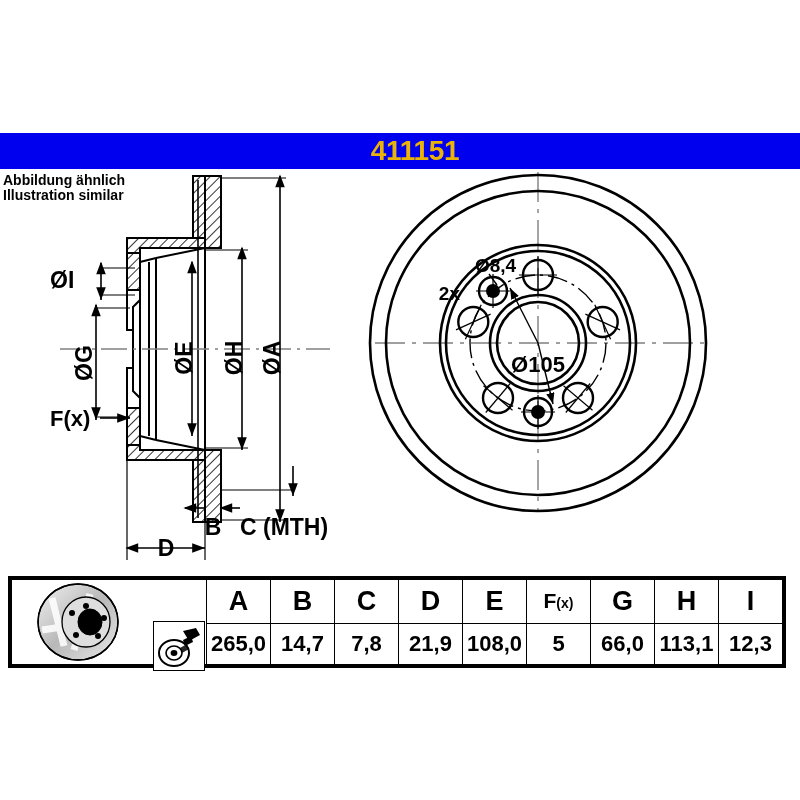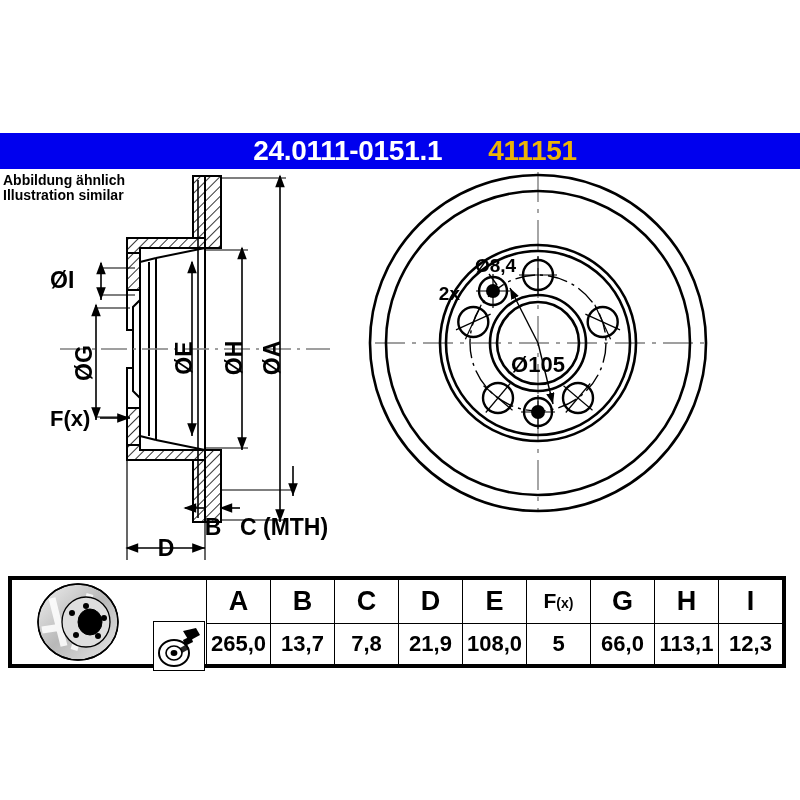"24.0111-0151.1" span.part-number { html: <span>24.0111-0151.1</span> -> none }
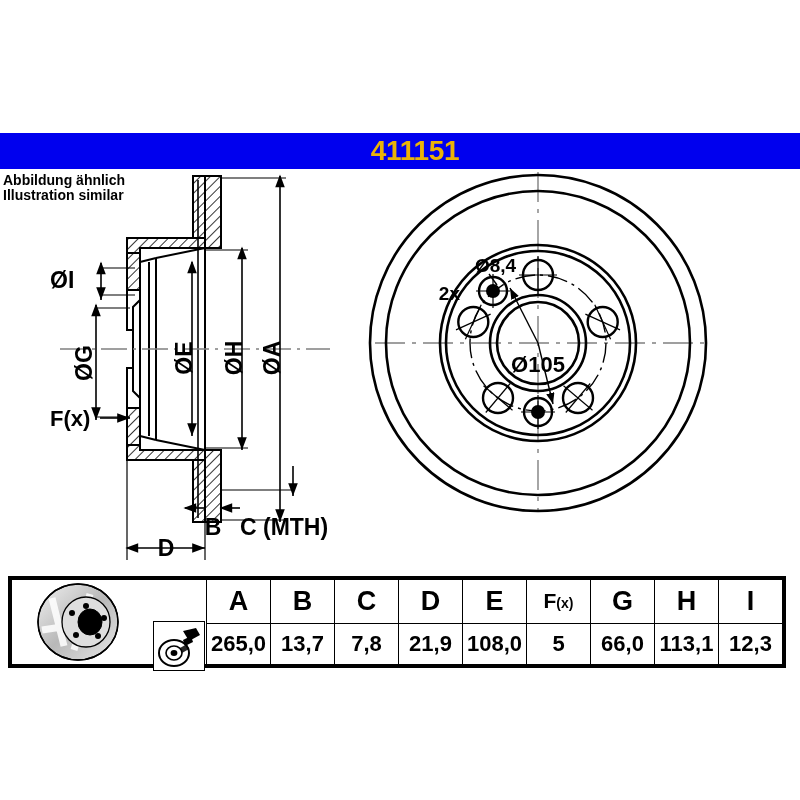"13,7" td { text: 13,7 -> 14,7 }
